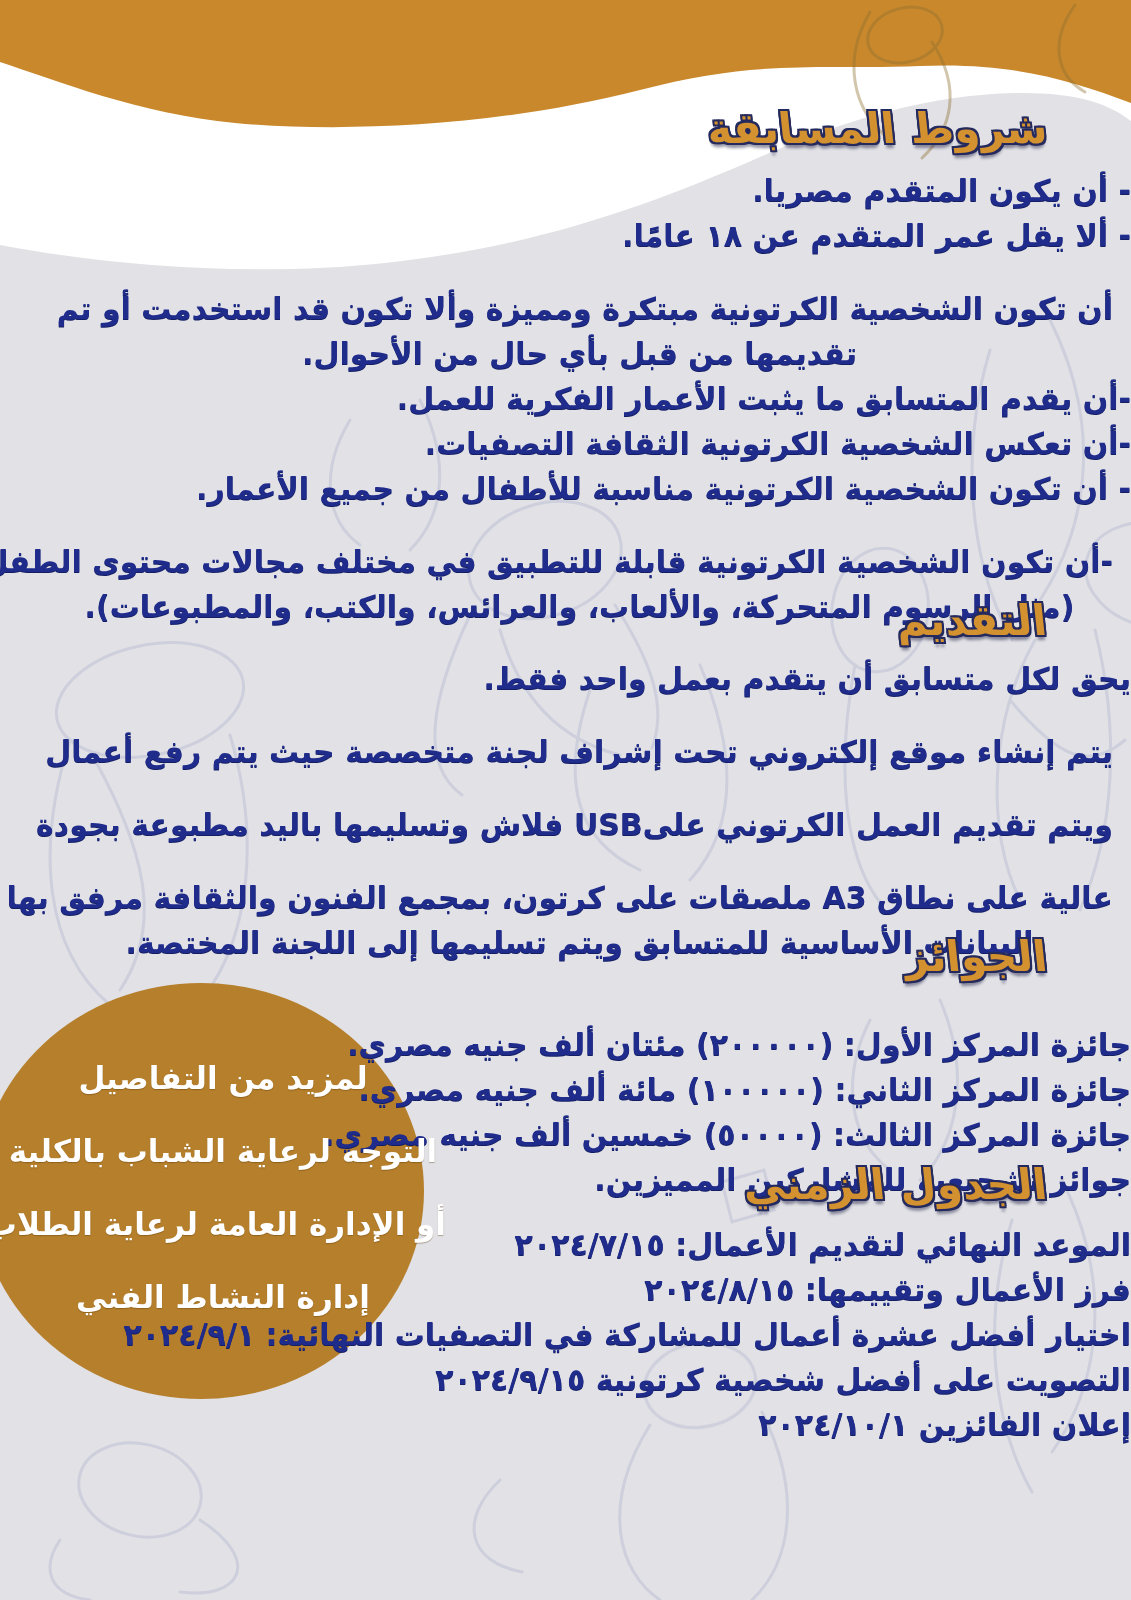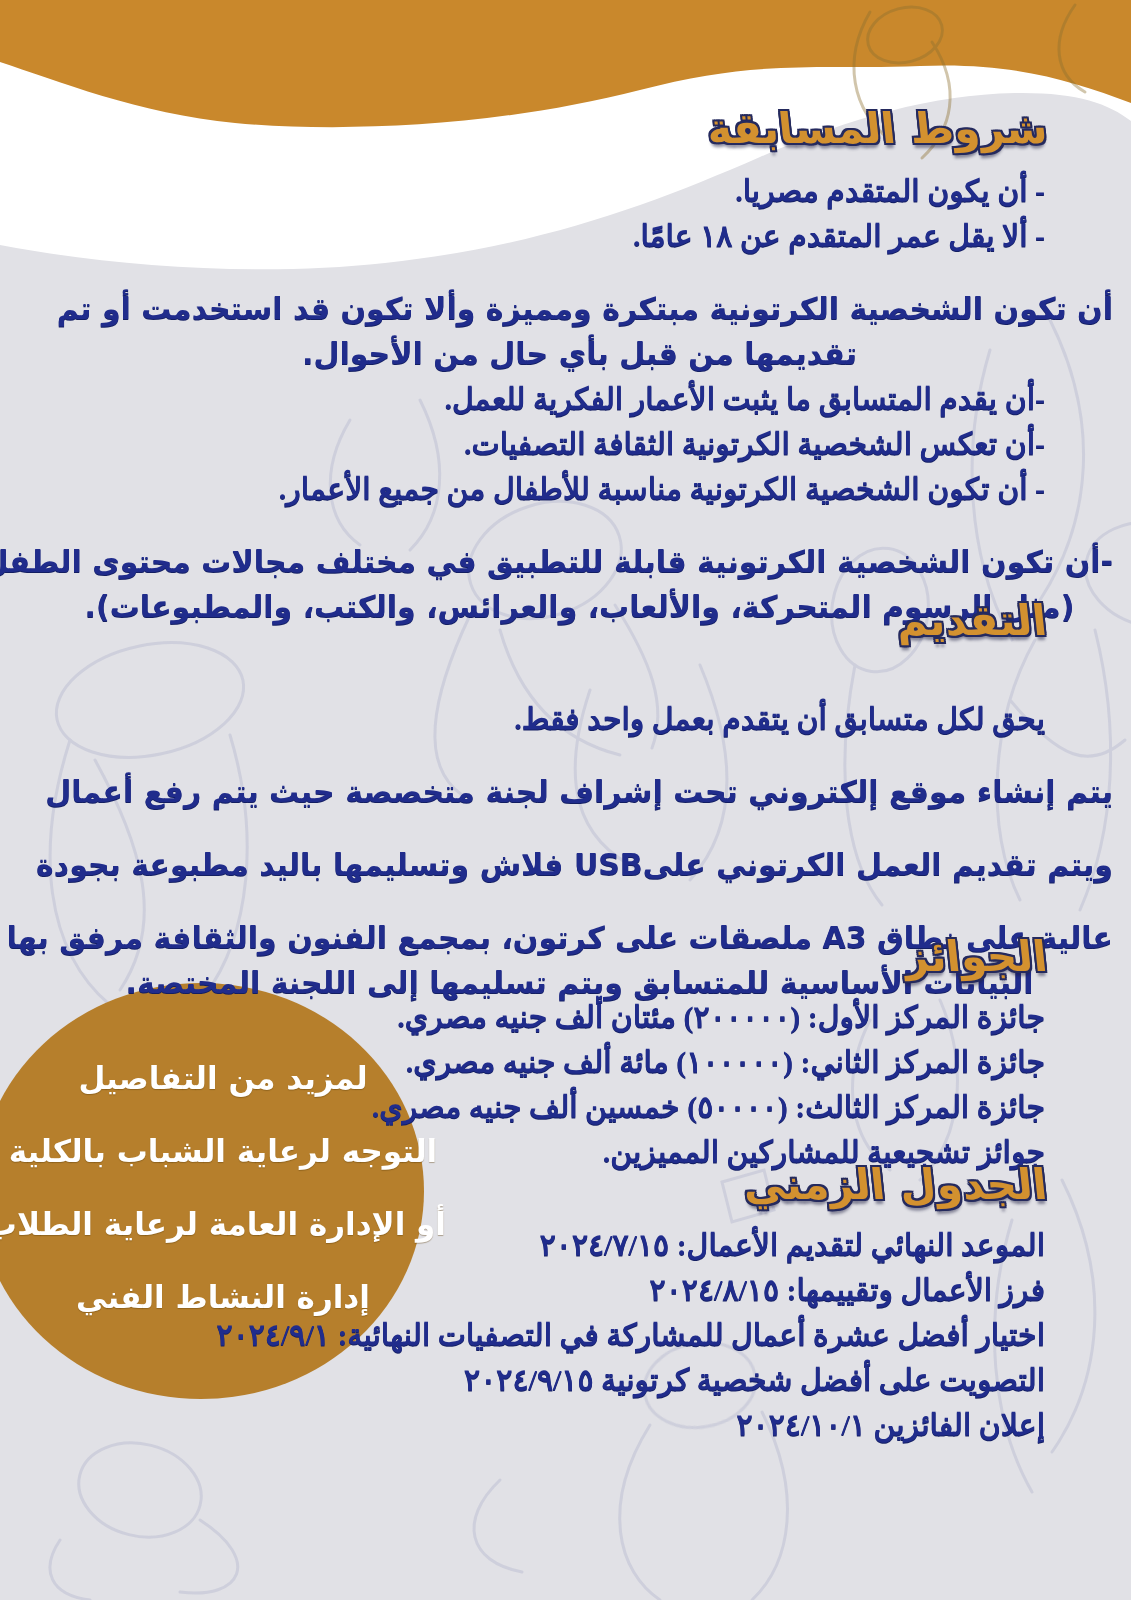"- أن يكون المتقدم مصريا." .line.r { font-family: Liberation Serif, serif -> none; margin-right: 86px -> none }
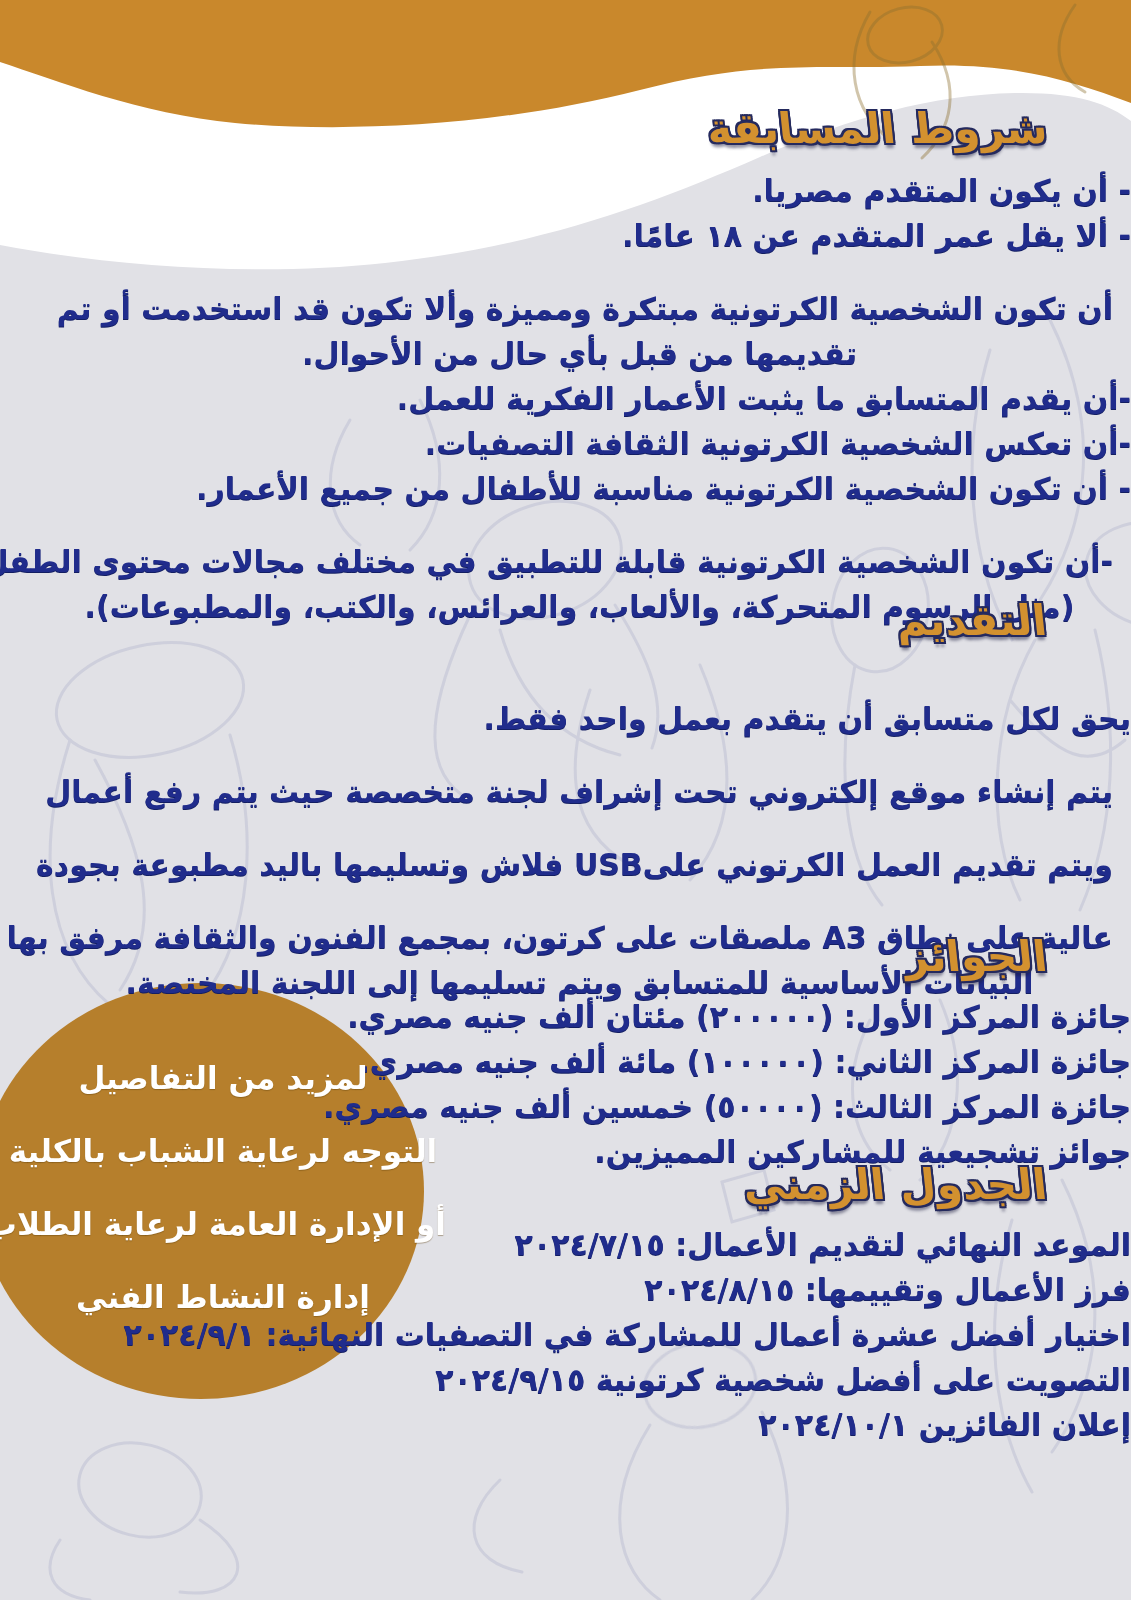"يحق لكل متسابق أن يتقدم" div.sec { top: 696px -> 656px }
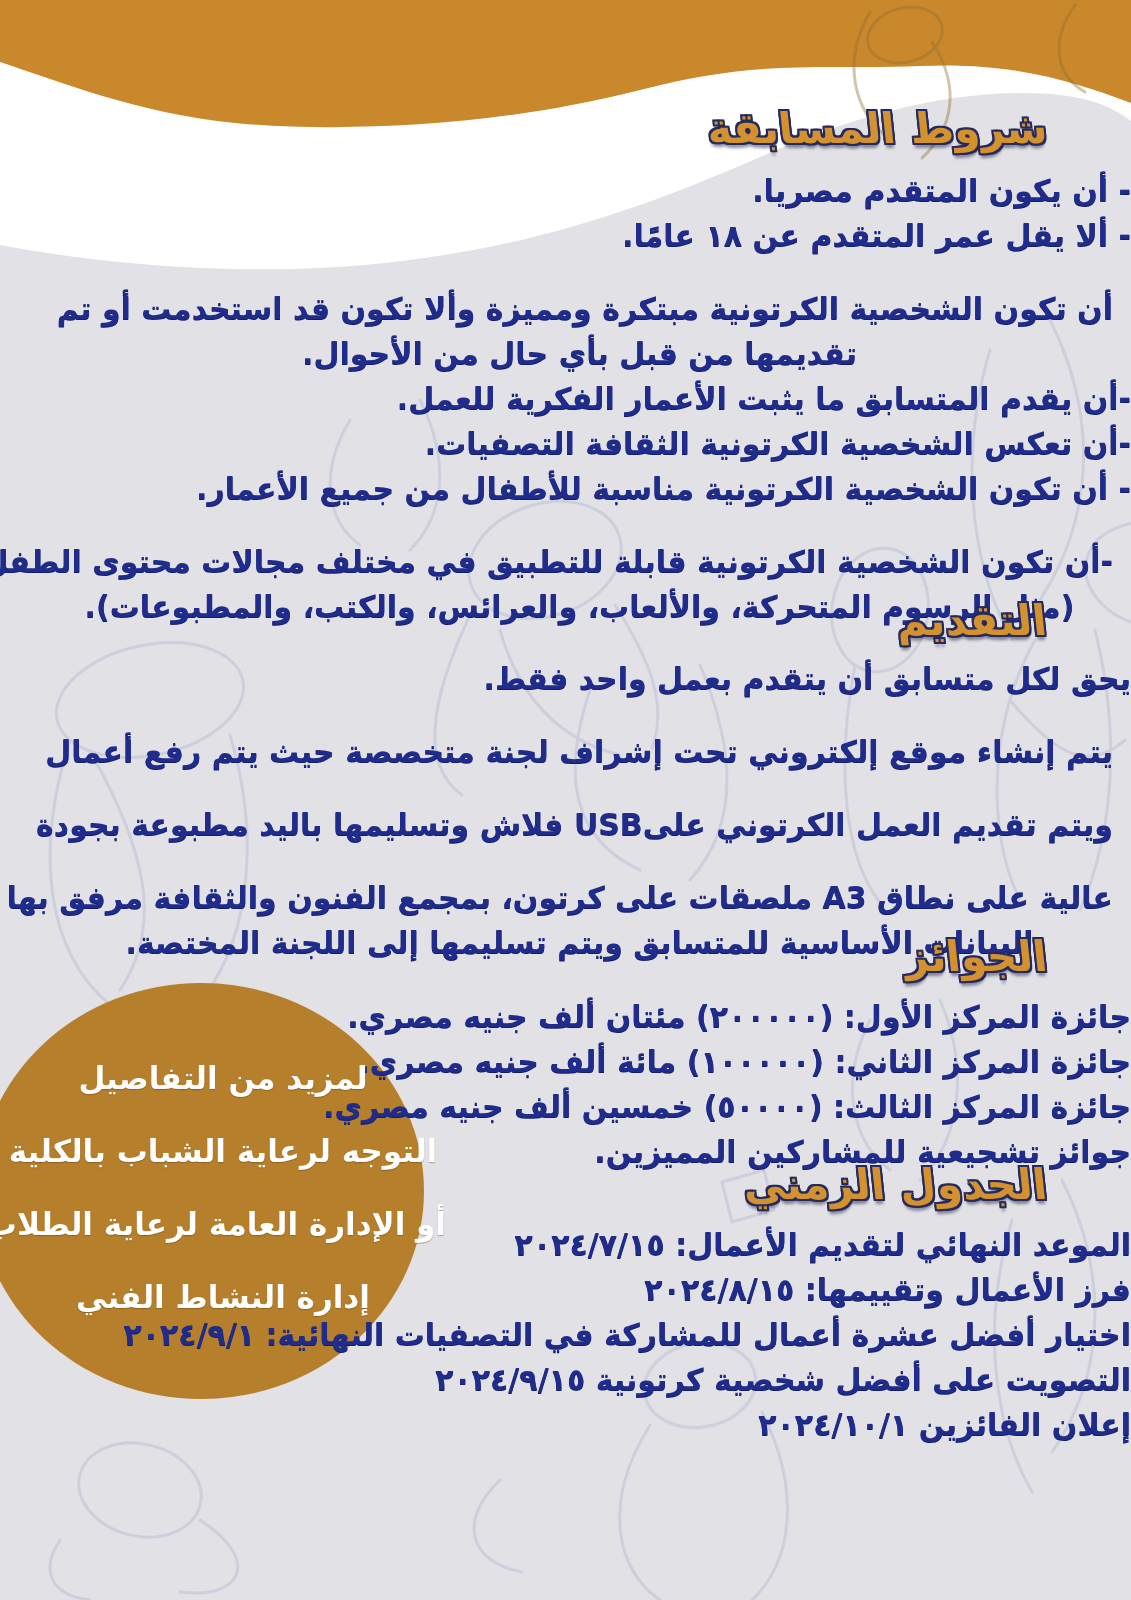"جائزة المركز الأول: (٢٠٠٠٠٠) مئتان" div.sec { top: 994px -> 1022px }
